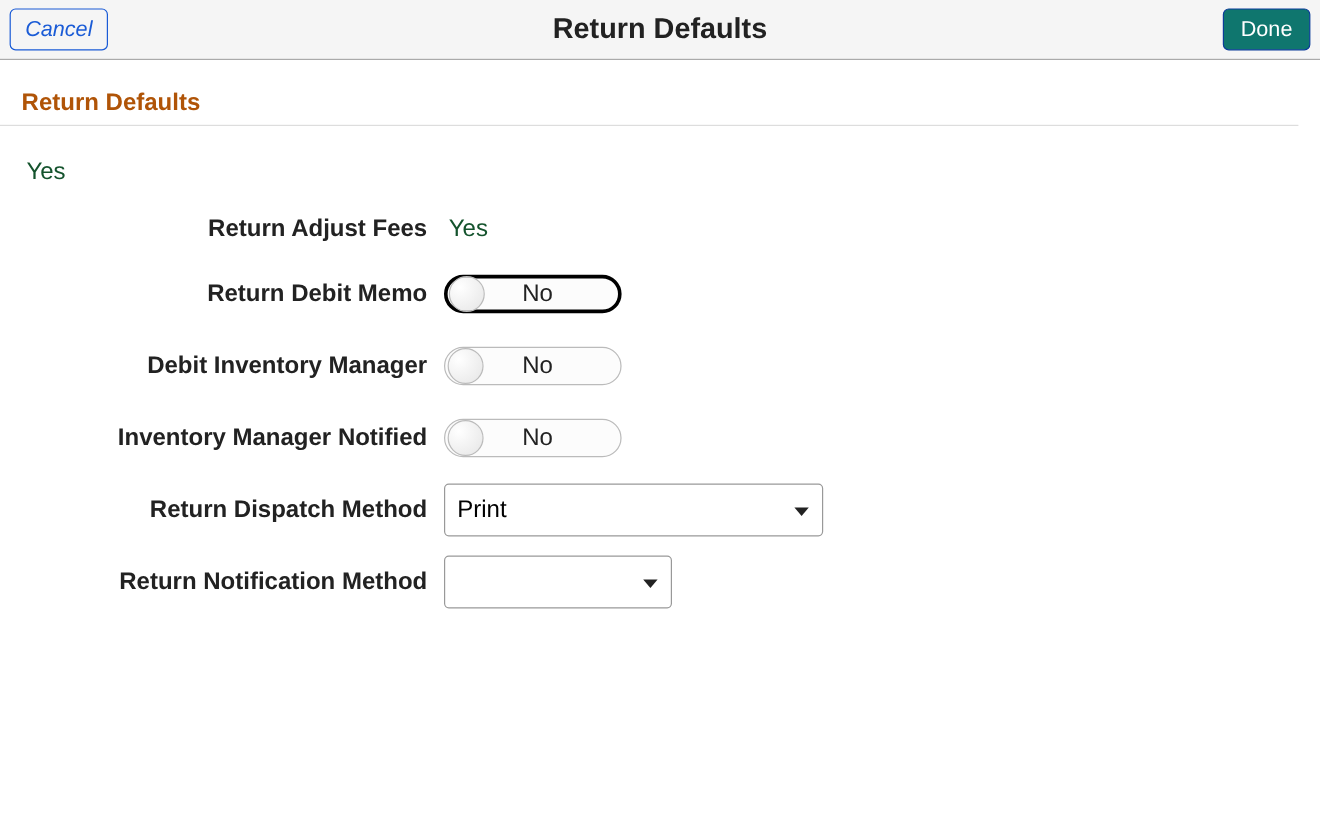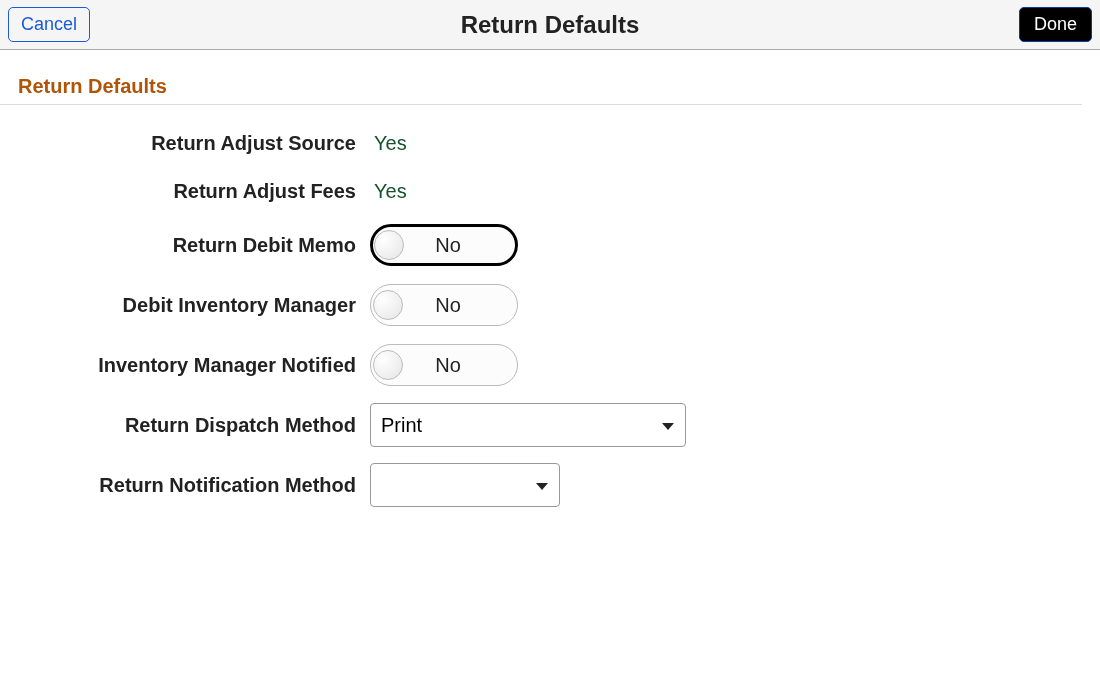"Cancel" .cancel-btn { font-style: none -> italic }
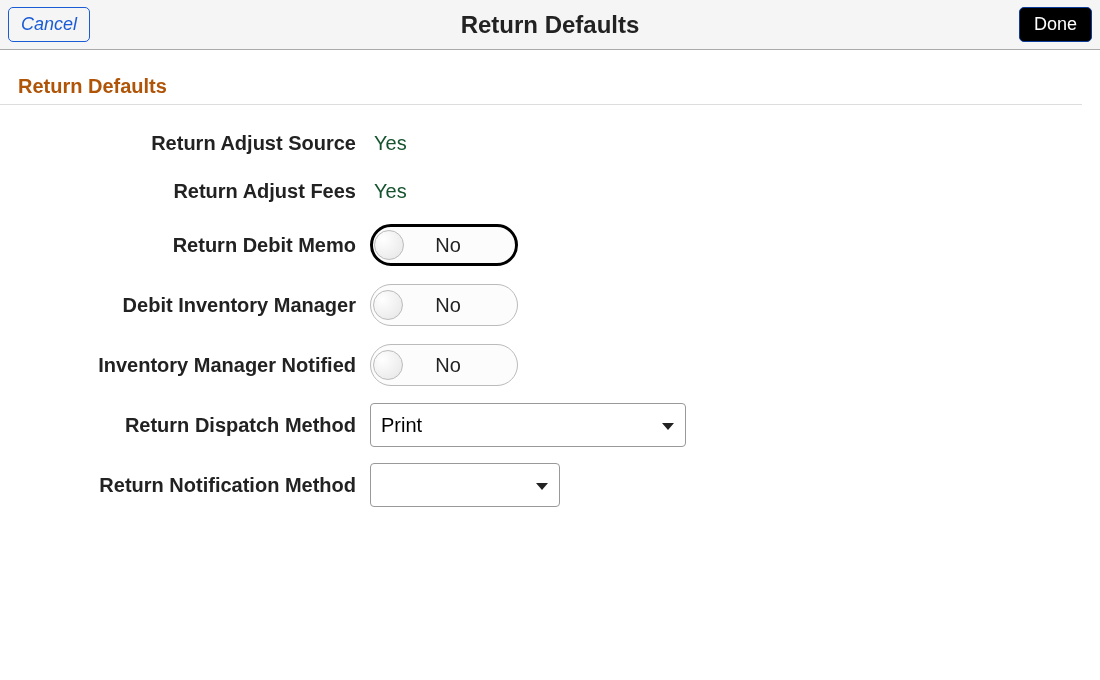"Done" .done-btn { background: #000000 -> #0f766e }
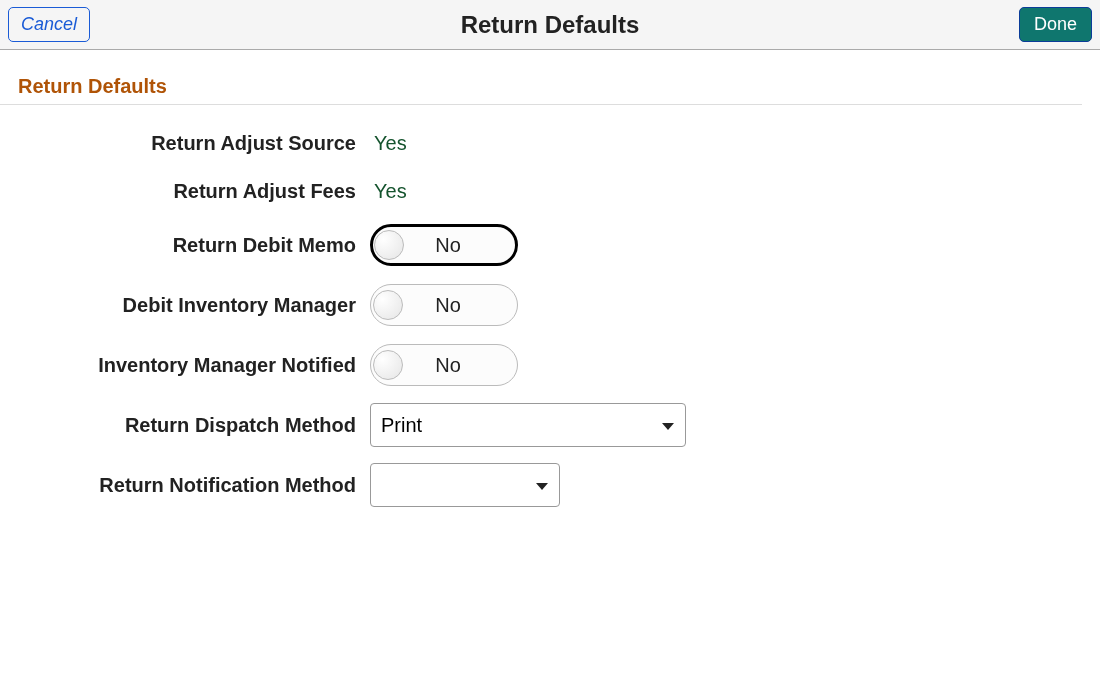"Return Adjust Source" div.label { html: <div>Return Adjust Source</div> -> none }
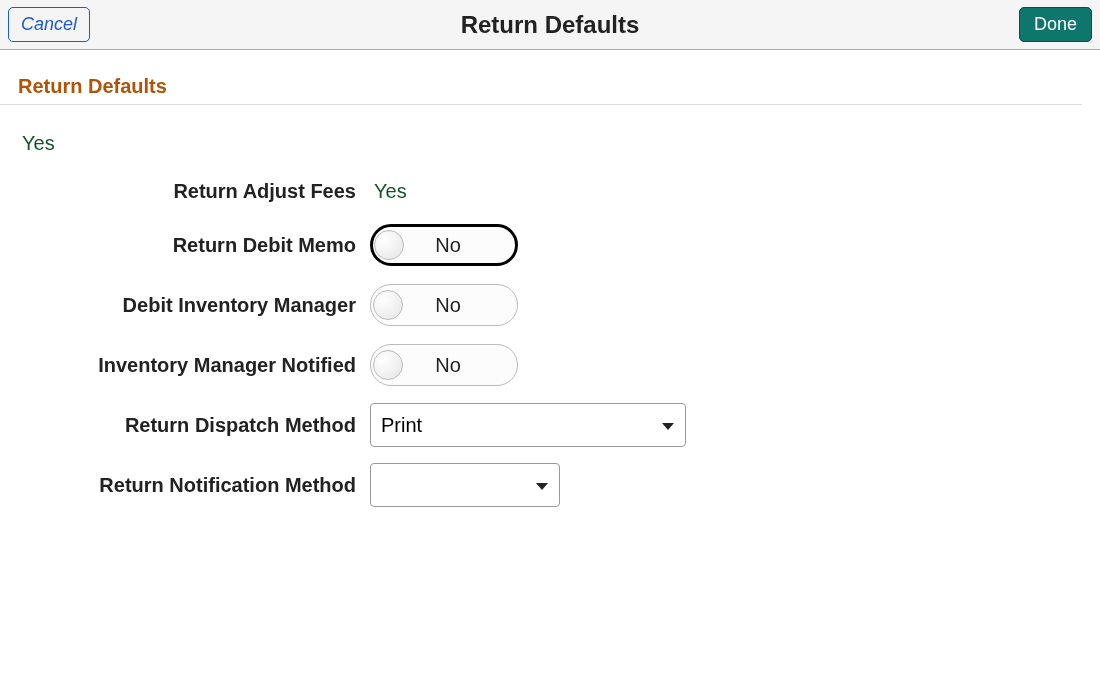"No" .toggle { height: 42px -> 32px }
